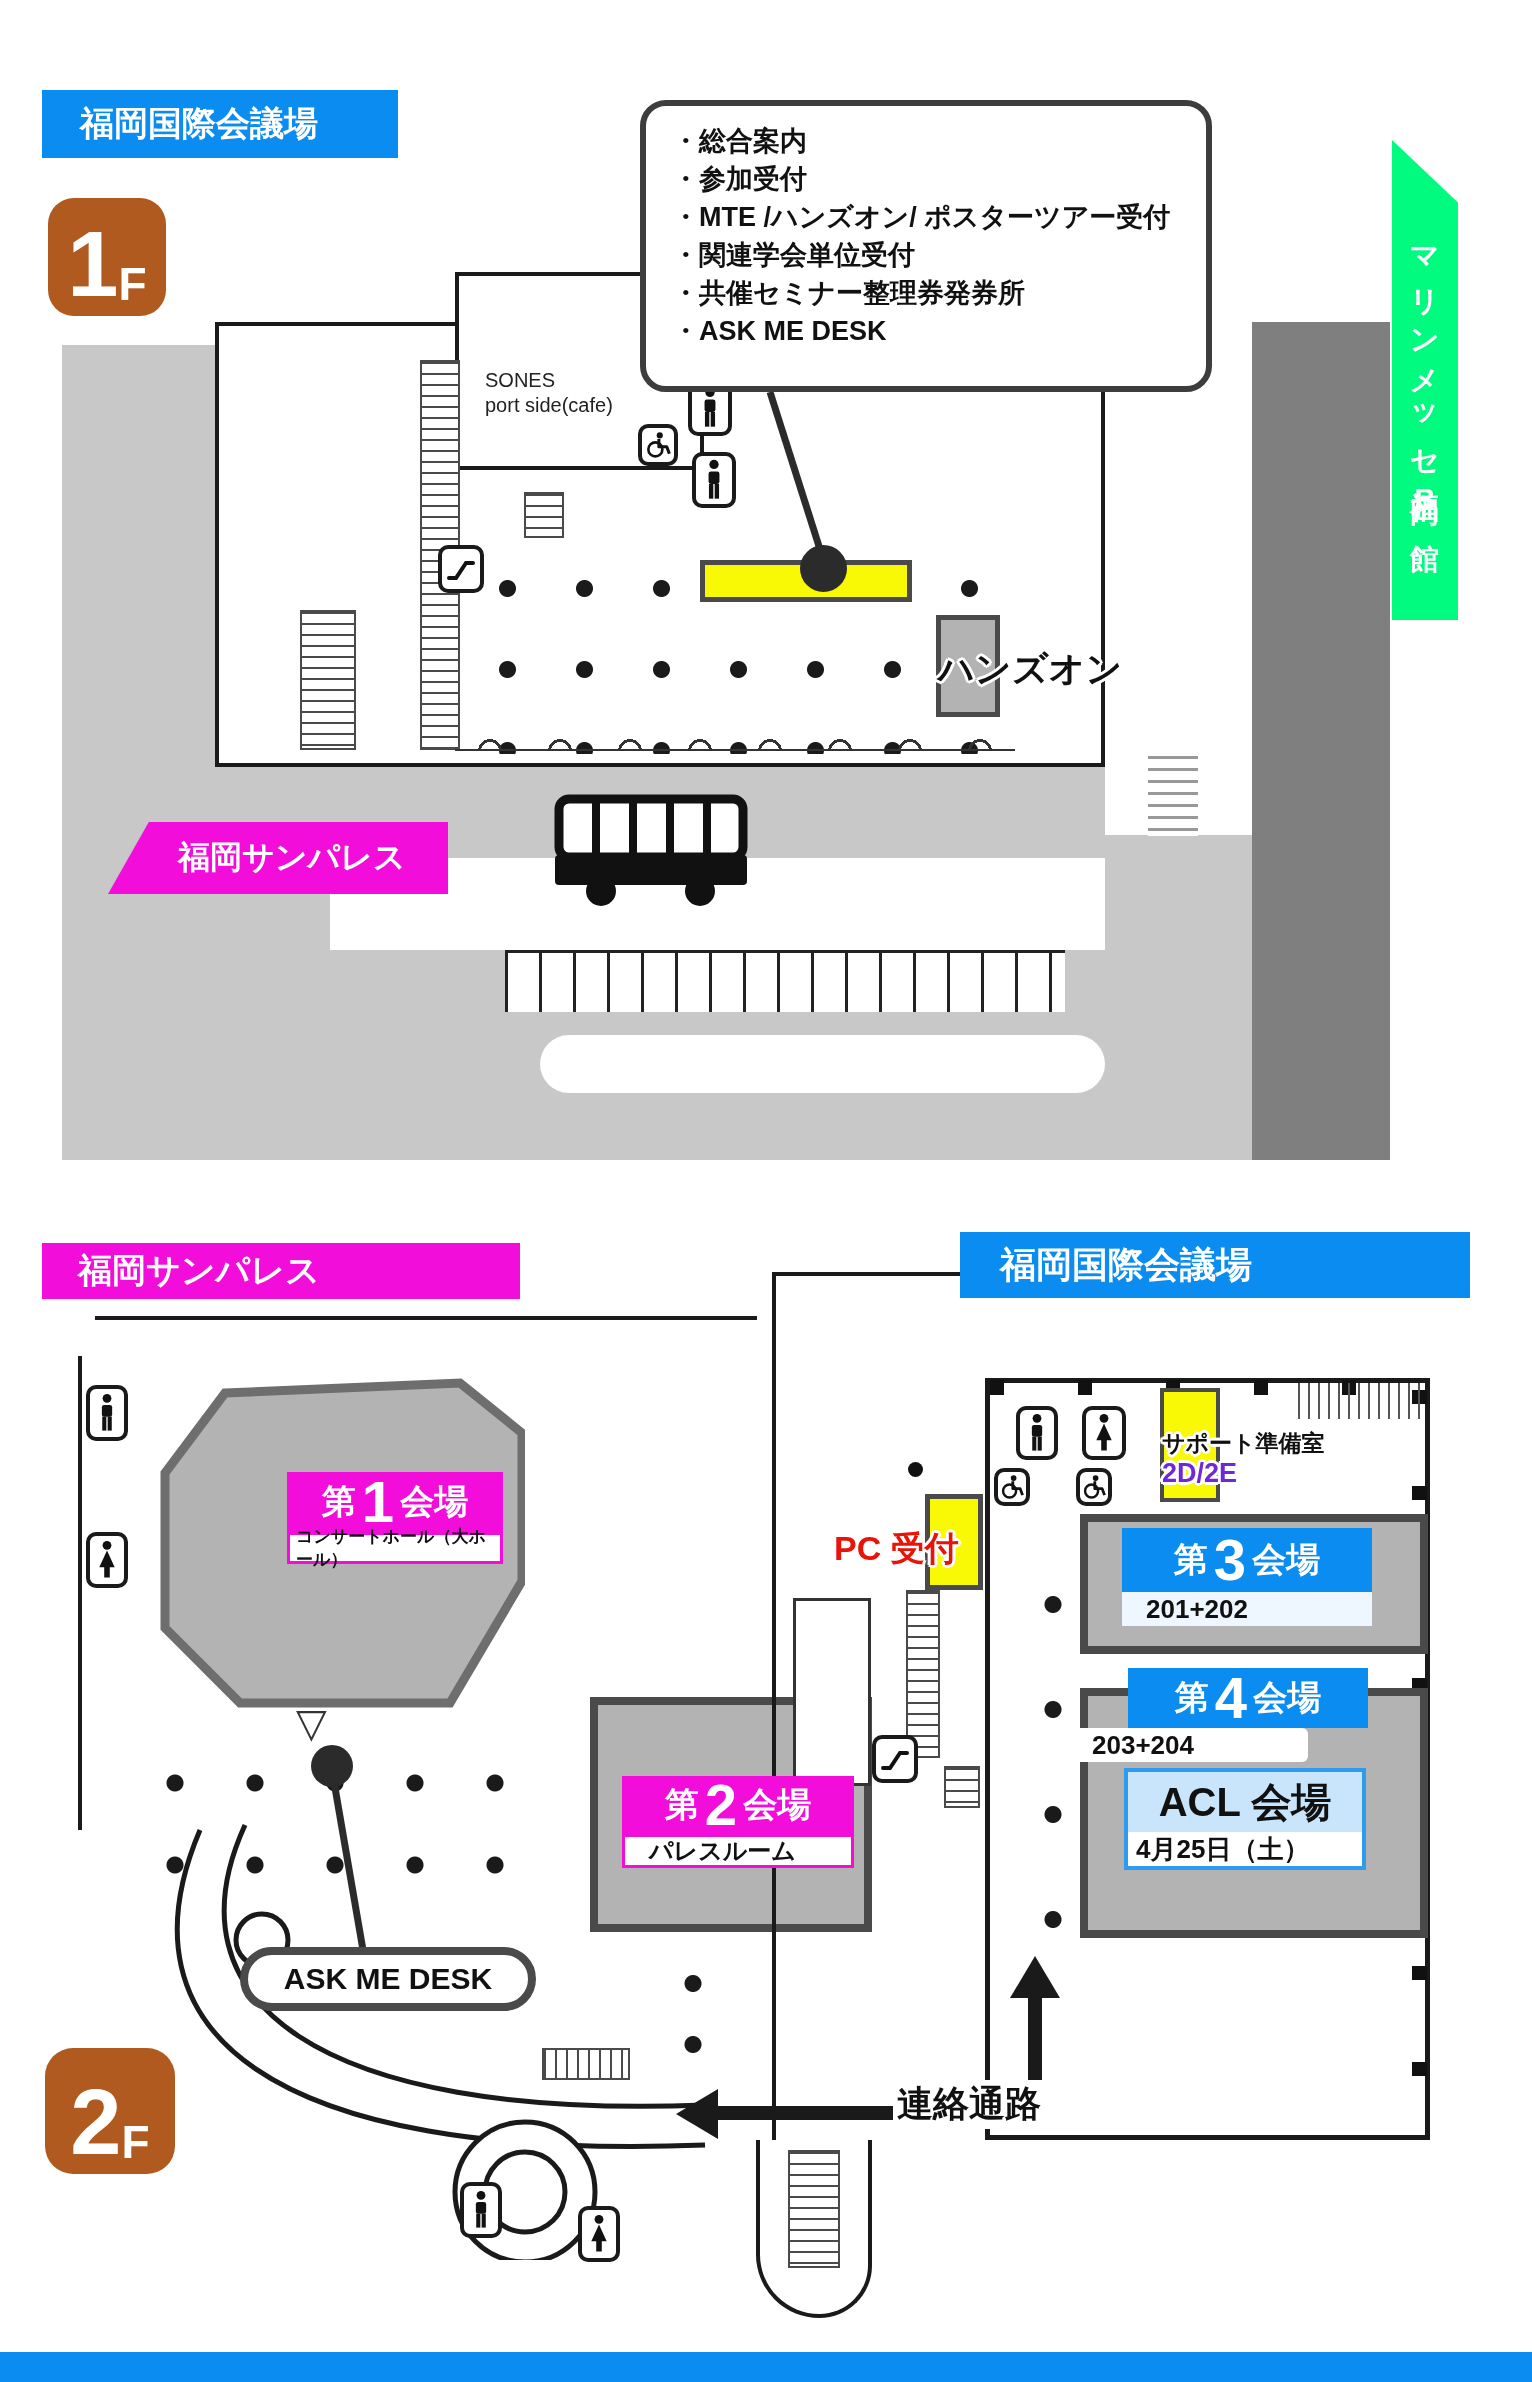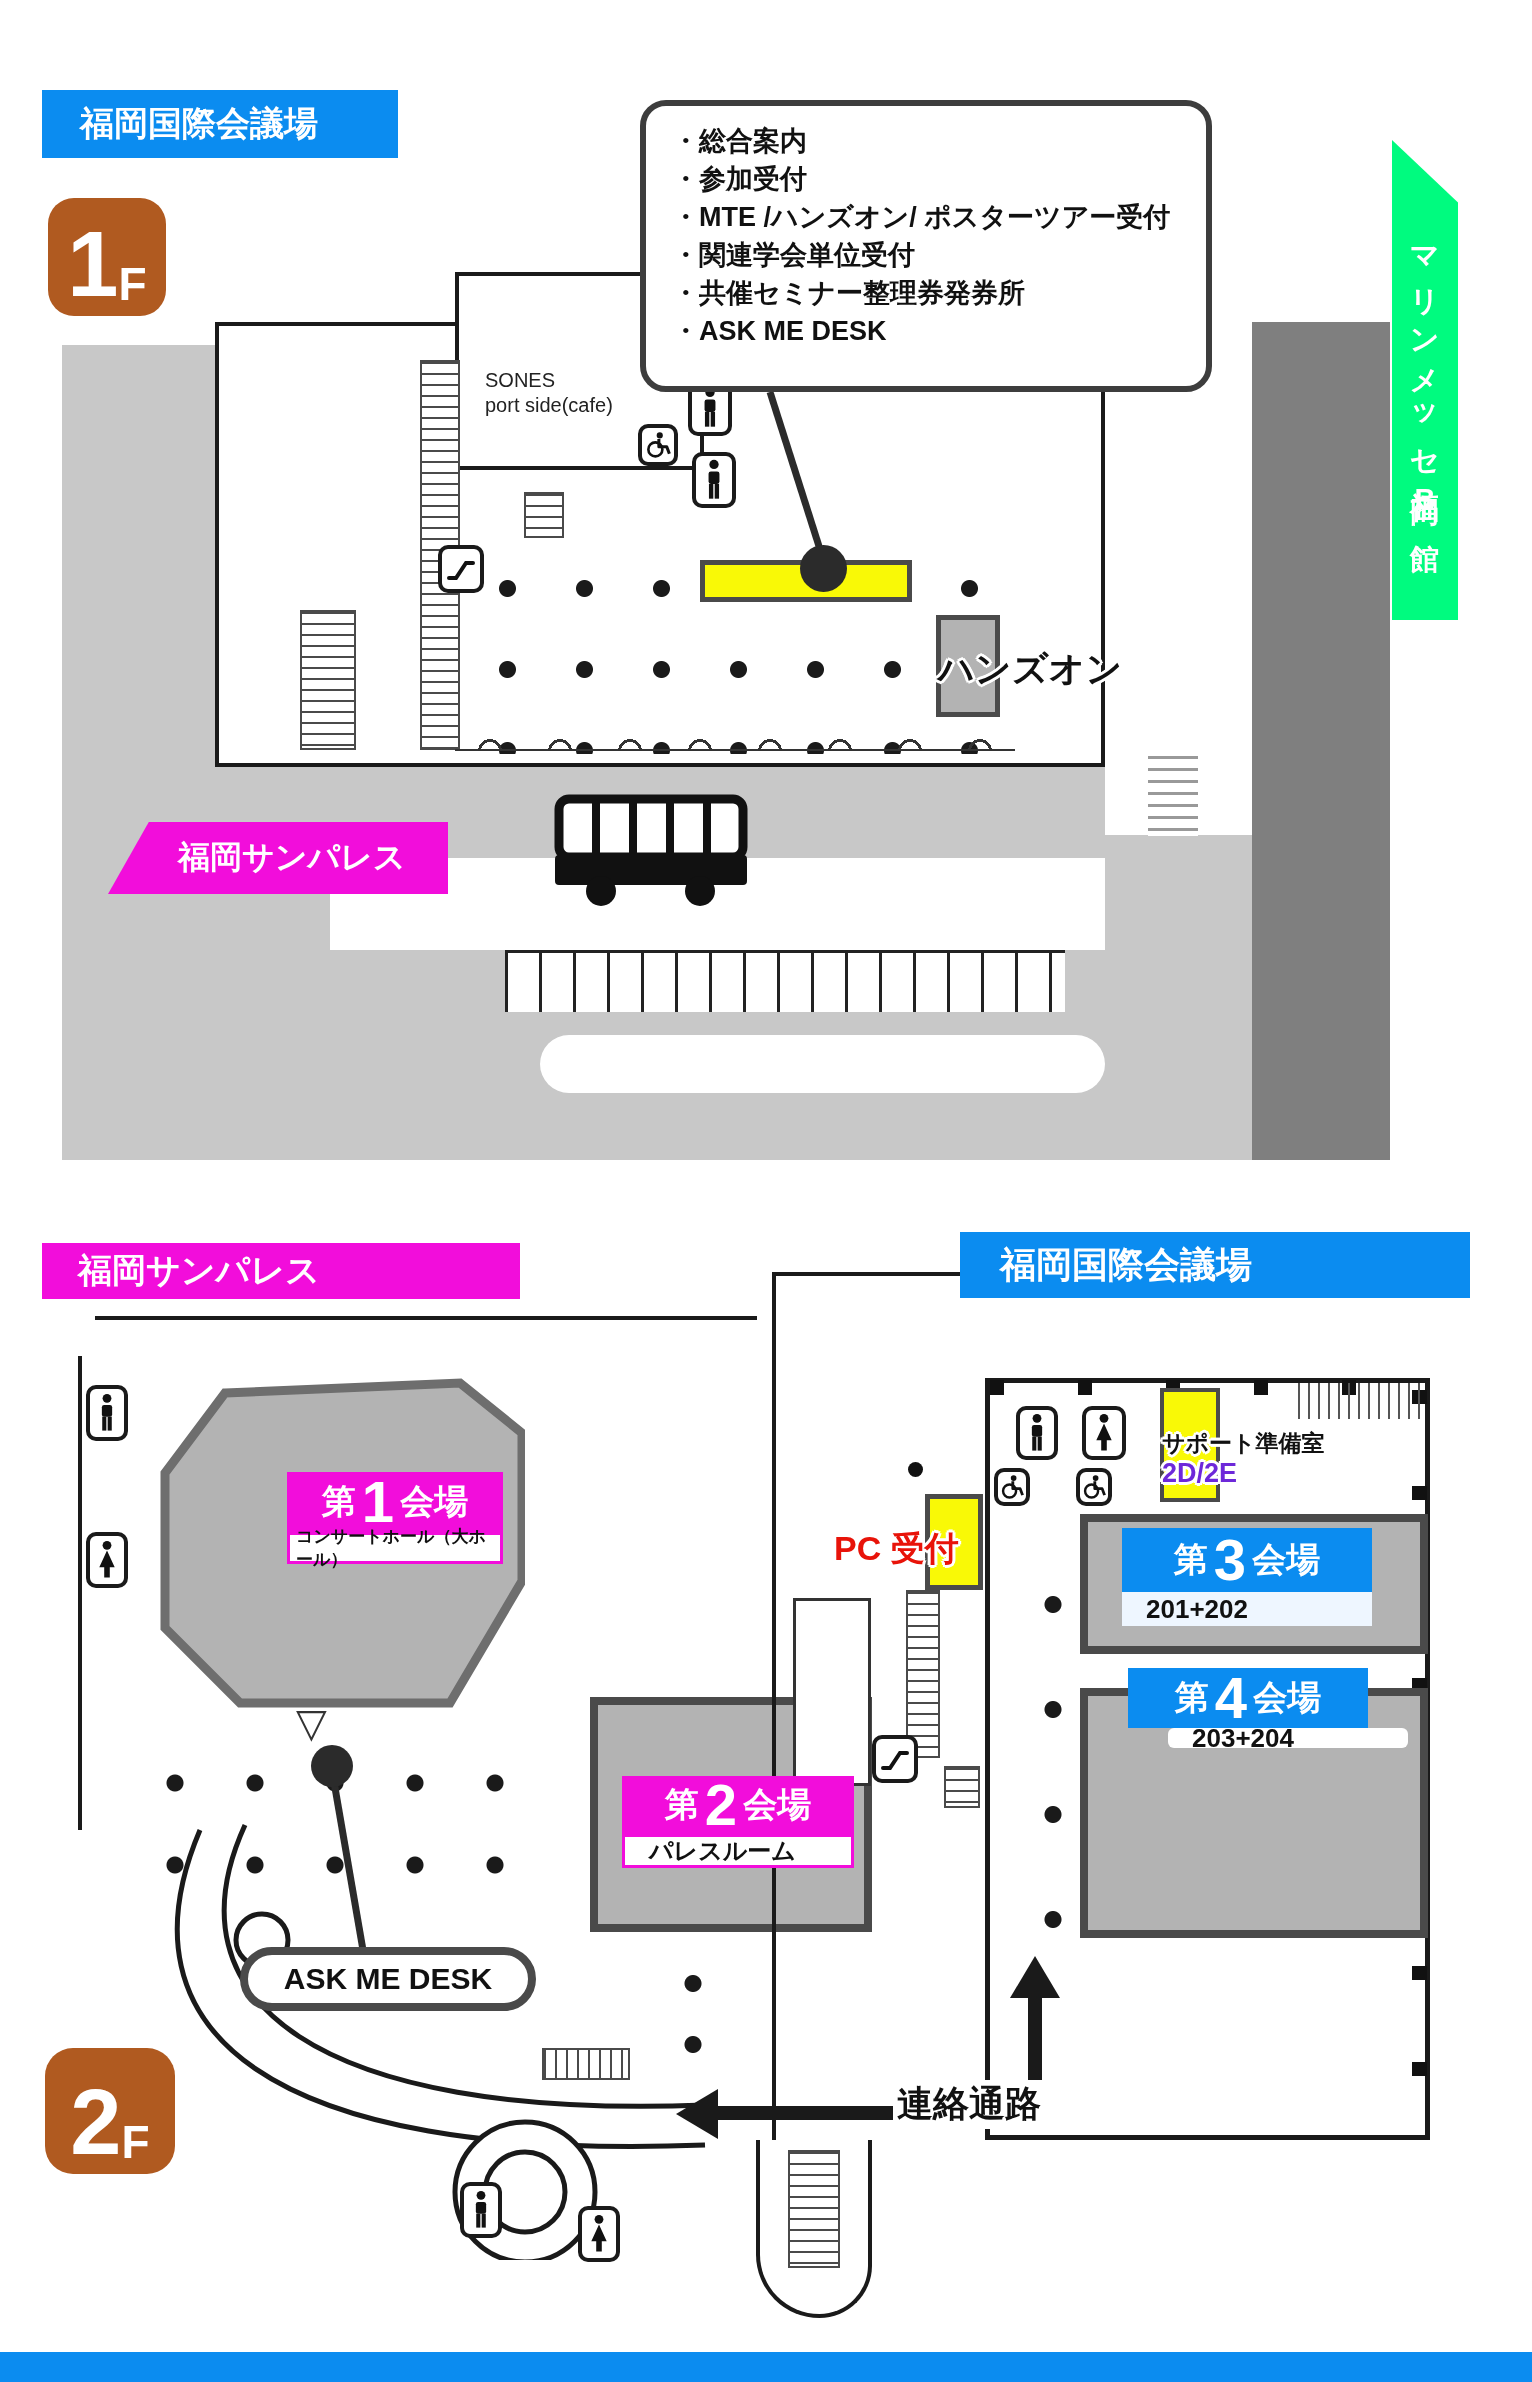"203+204" div.abs { height: 20px -> 34px; left: 1168px -> 1068px }
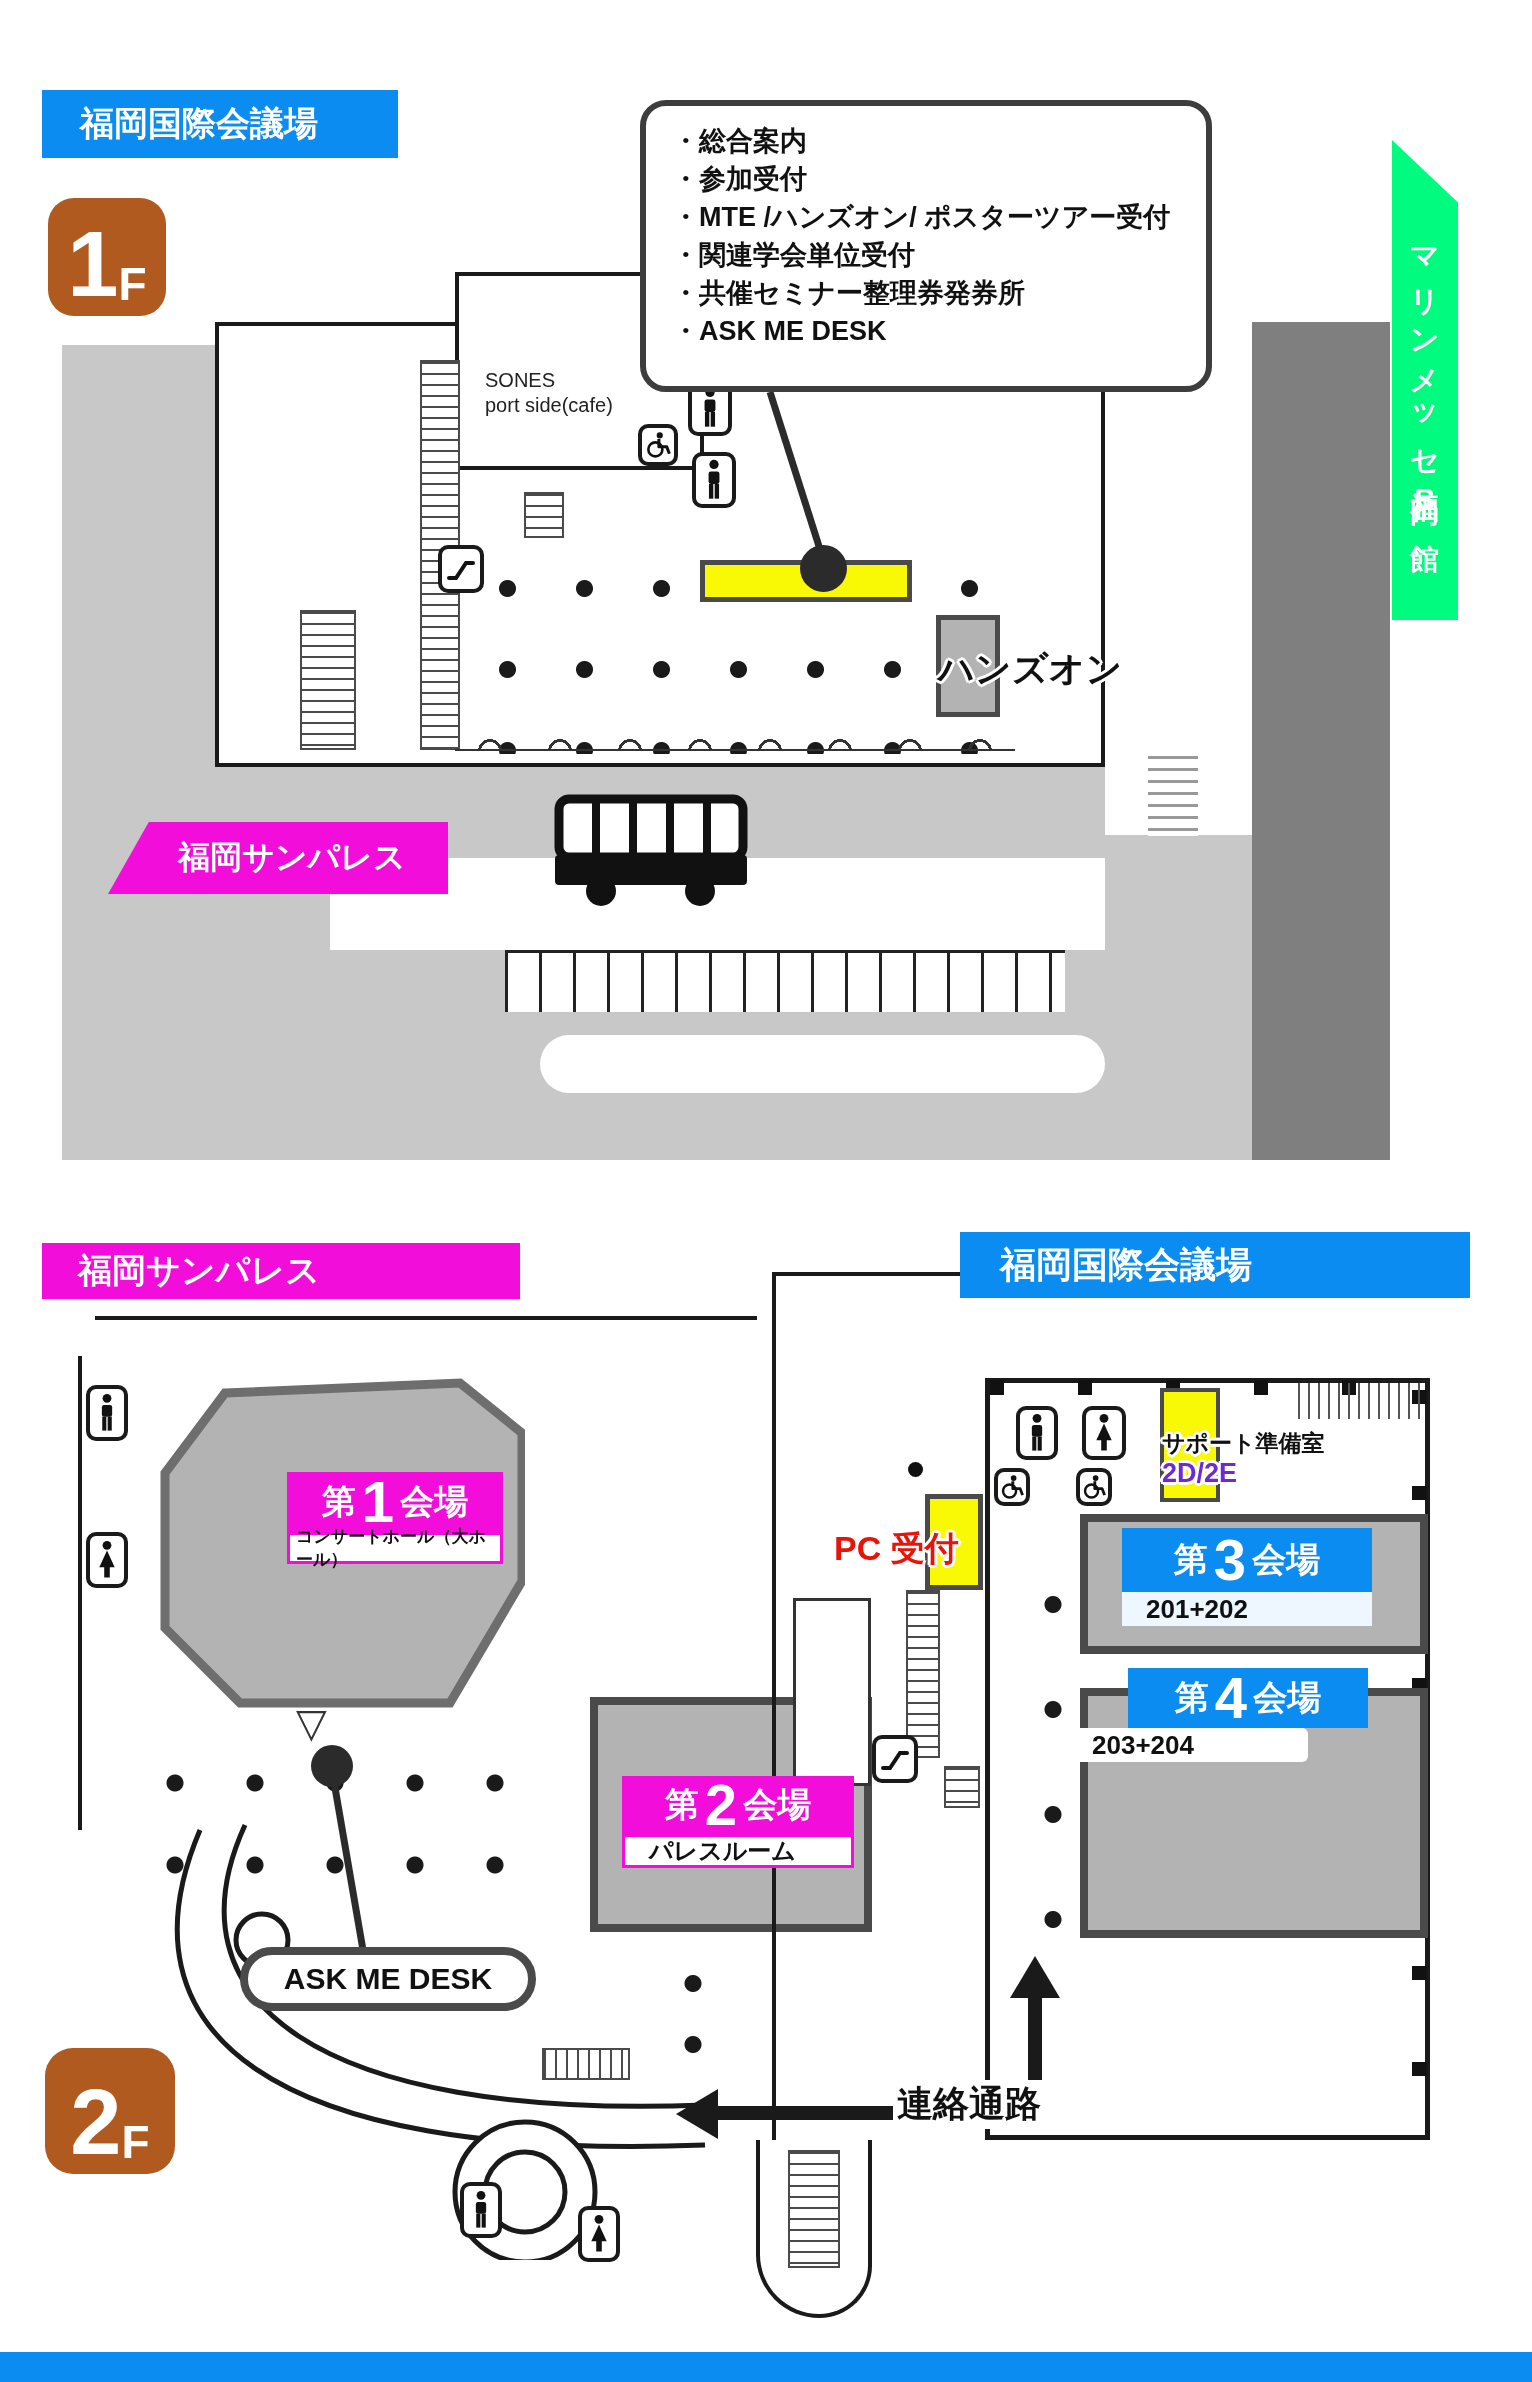"ACL 会場" div.abs { html: none -> <div> <div>ACL 会場</div> <div>4月25日（土）</div> </div> }
